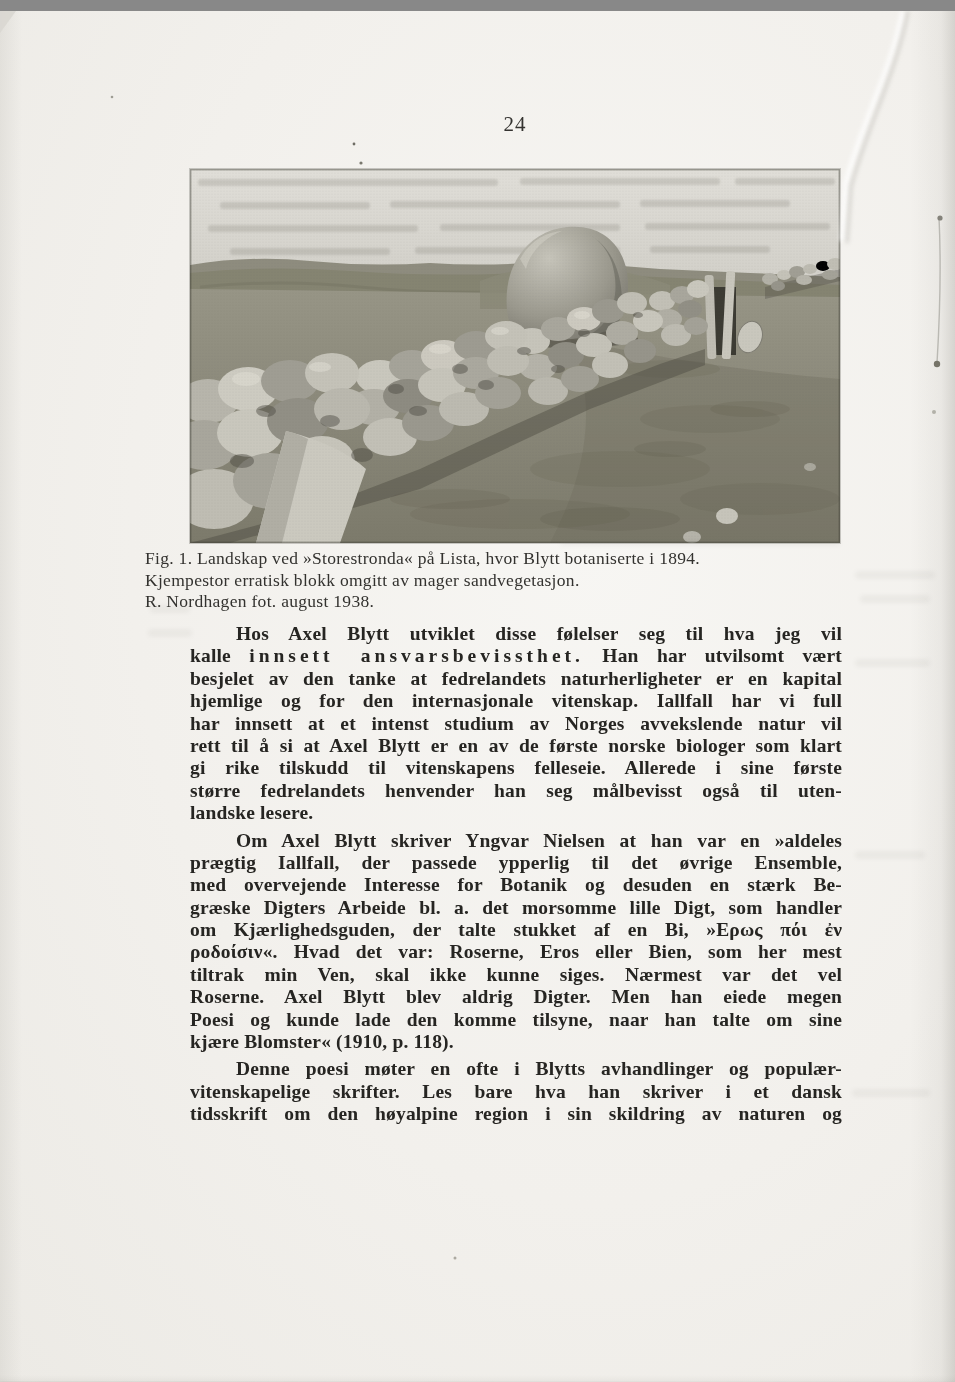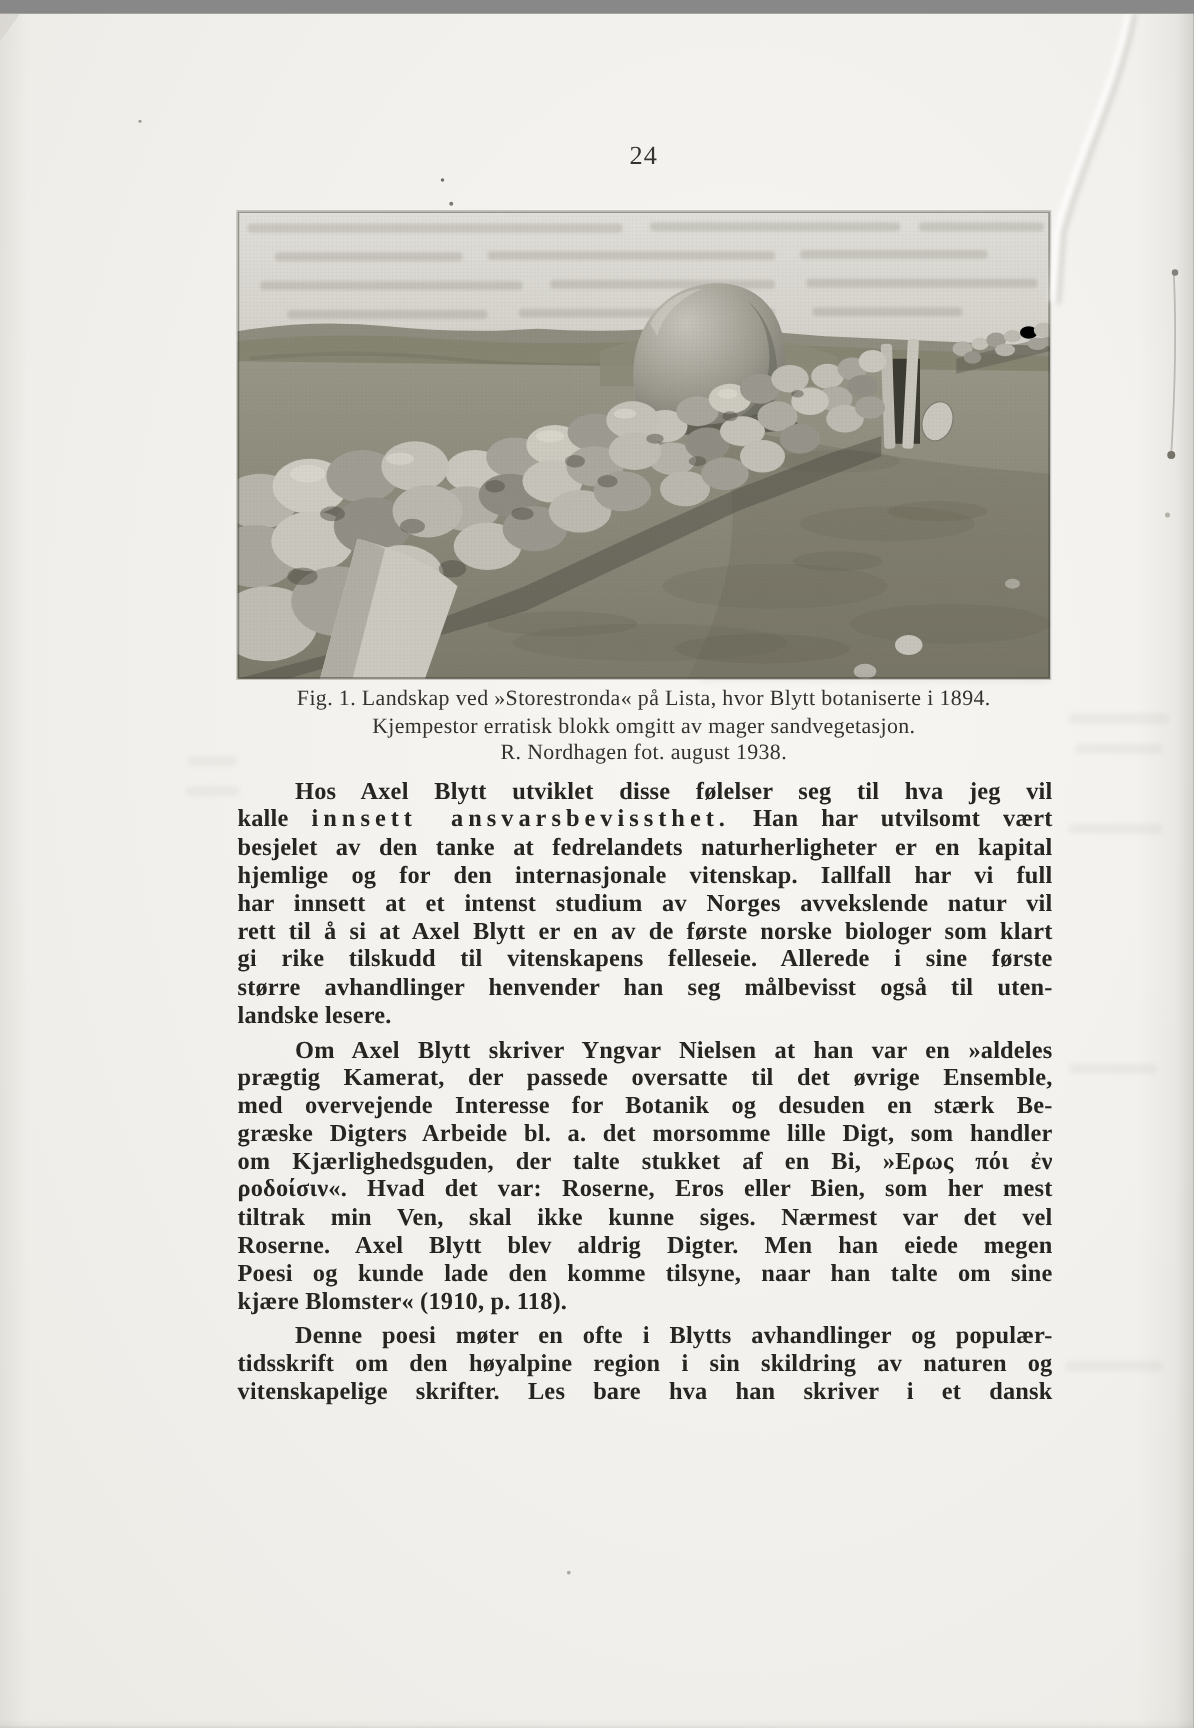"Fig. 1. Landskap ved »Storestronda«" .caption { text-align: center -> none }
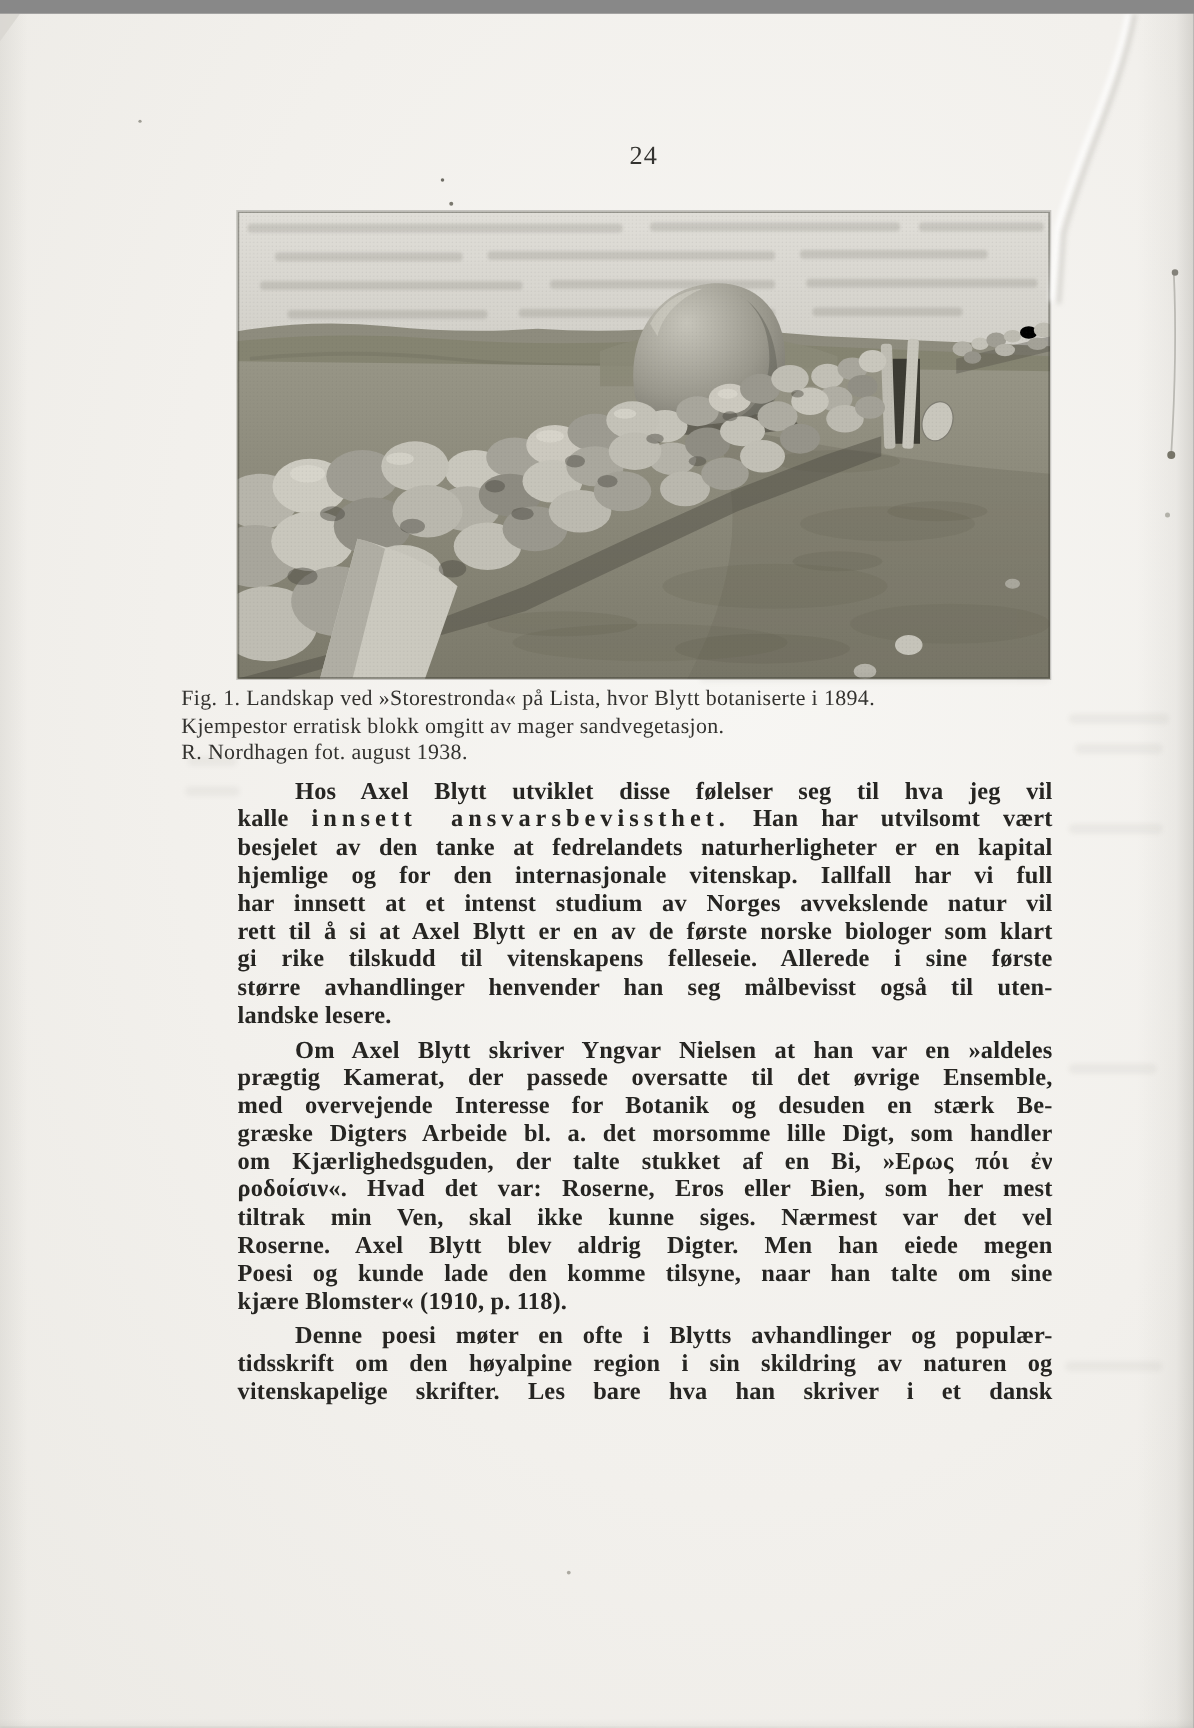"større avhandlinger henvender han seg" span { text: avhandlinger -> fedrelandets }
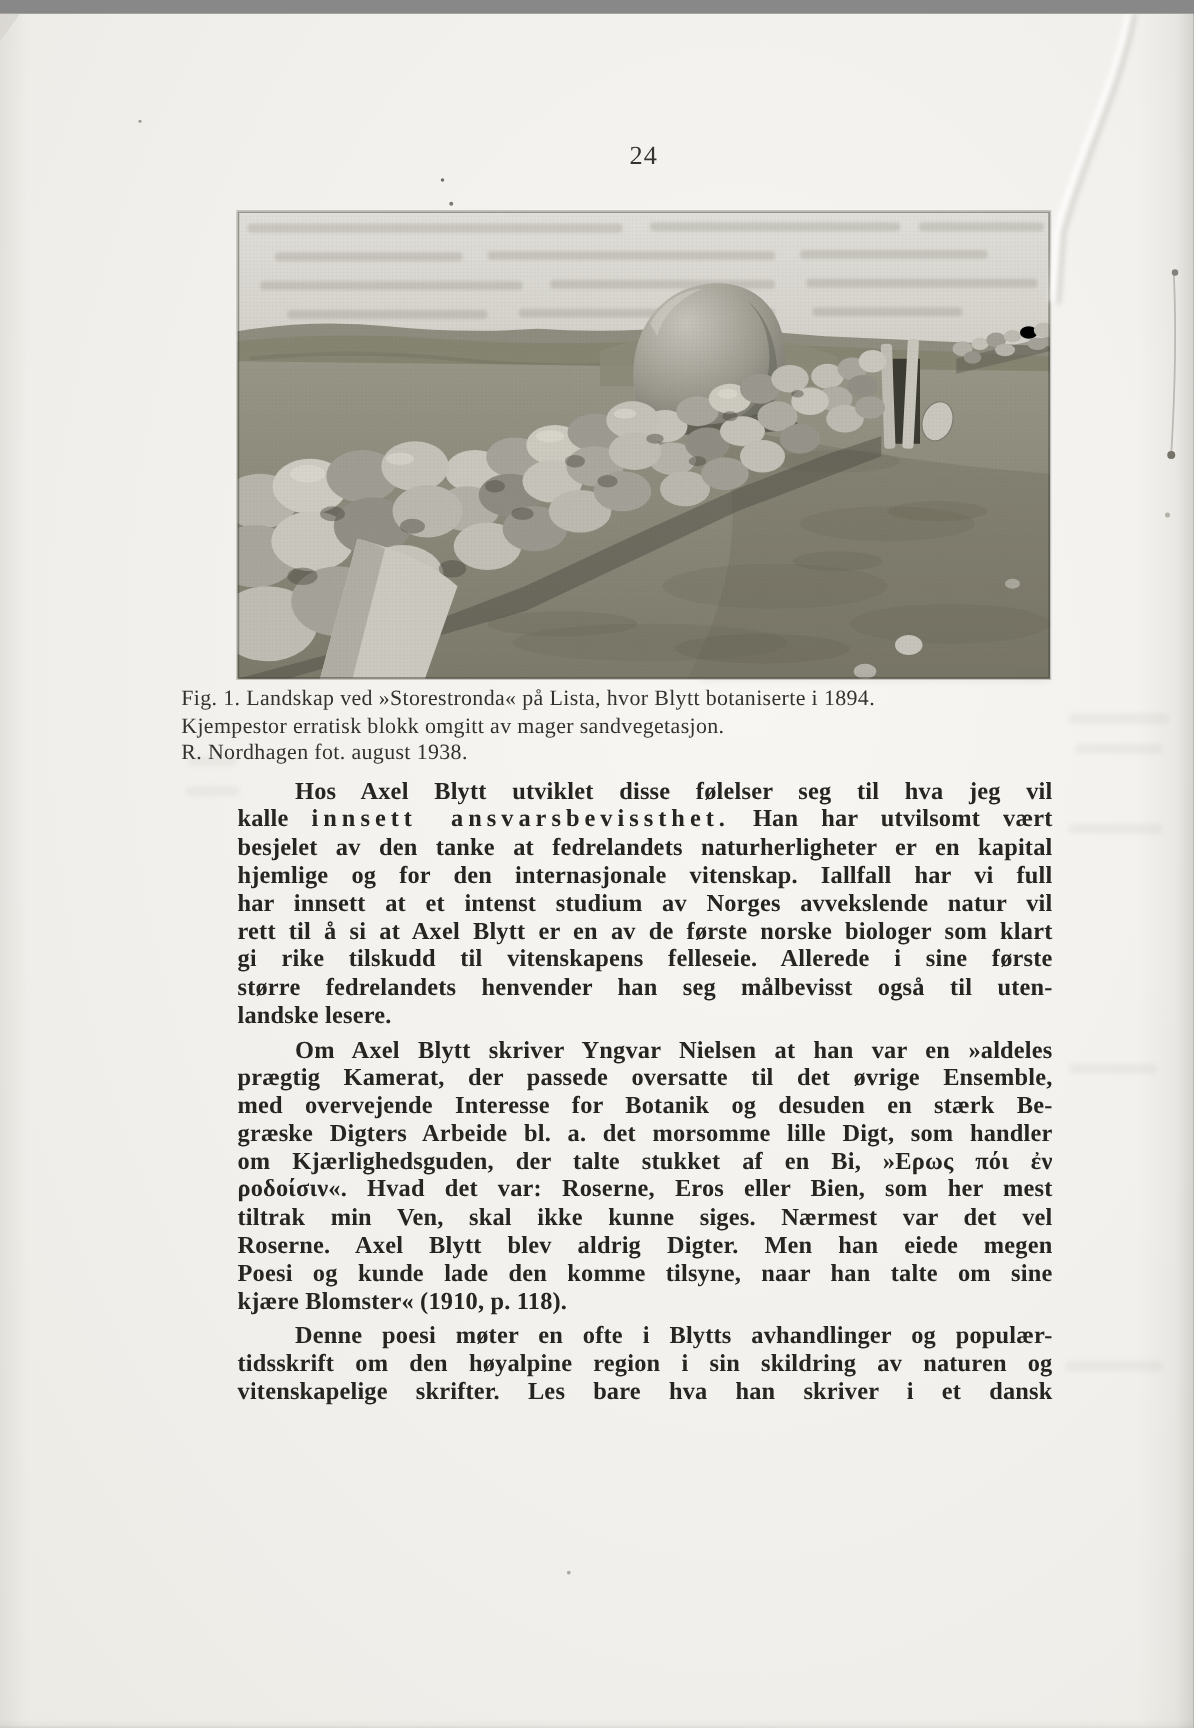"prægtig Kamerat, der passede oversatte" span { text: Kamerat, der passede oversatte -> Iallfall, der passede ypperlig }
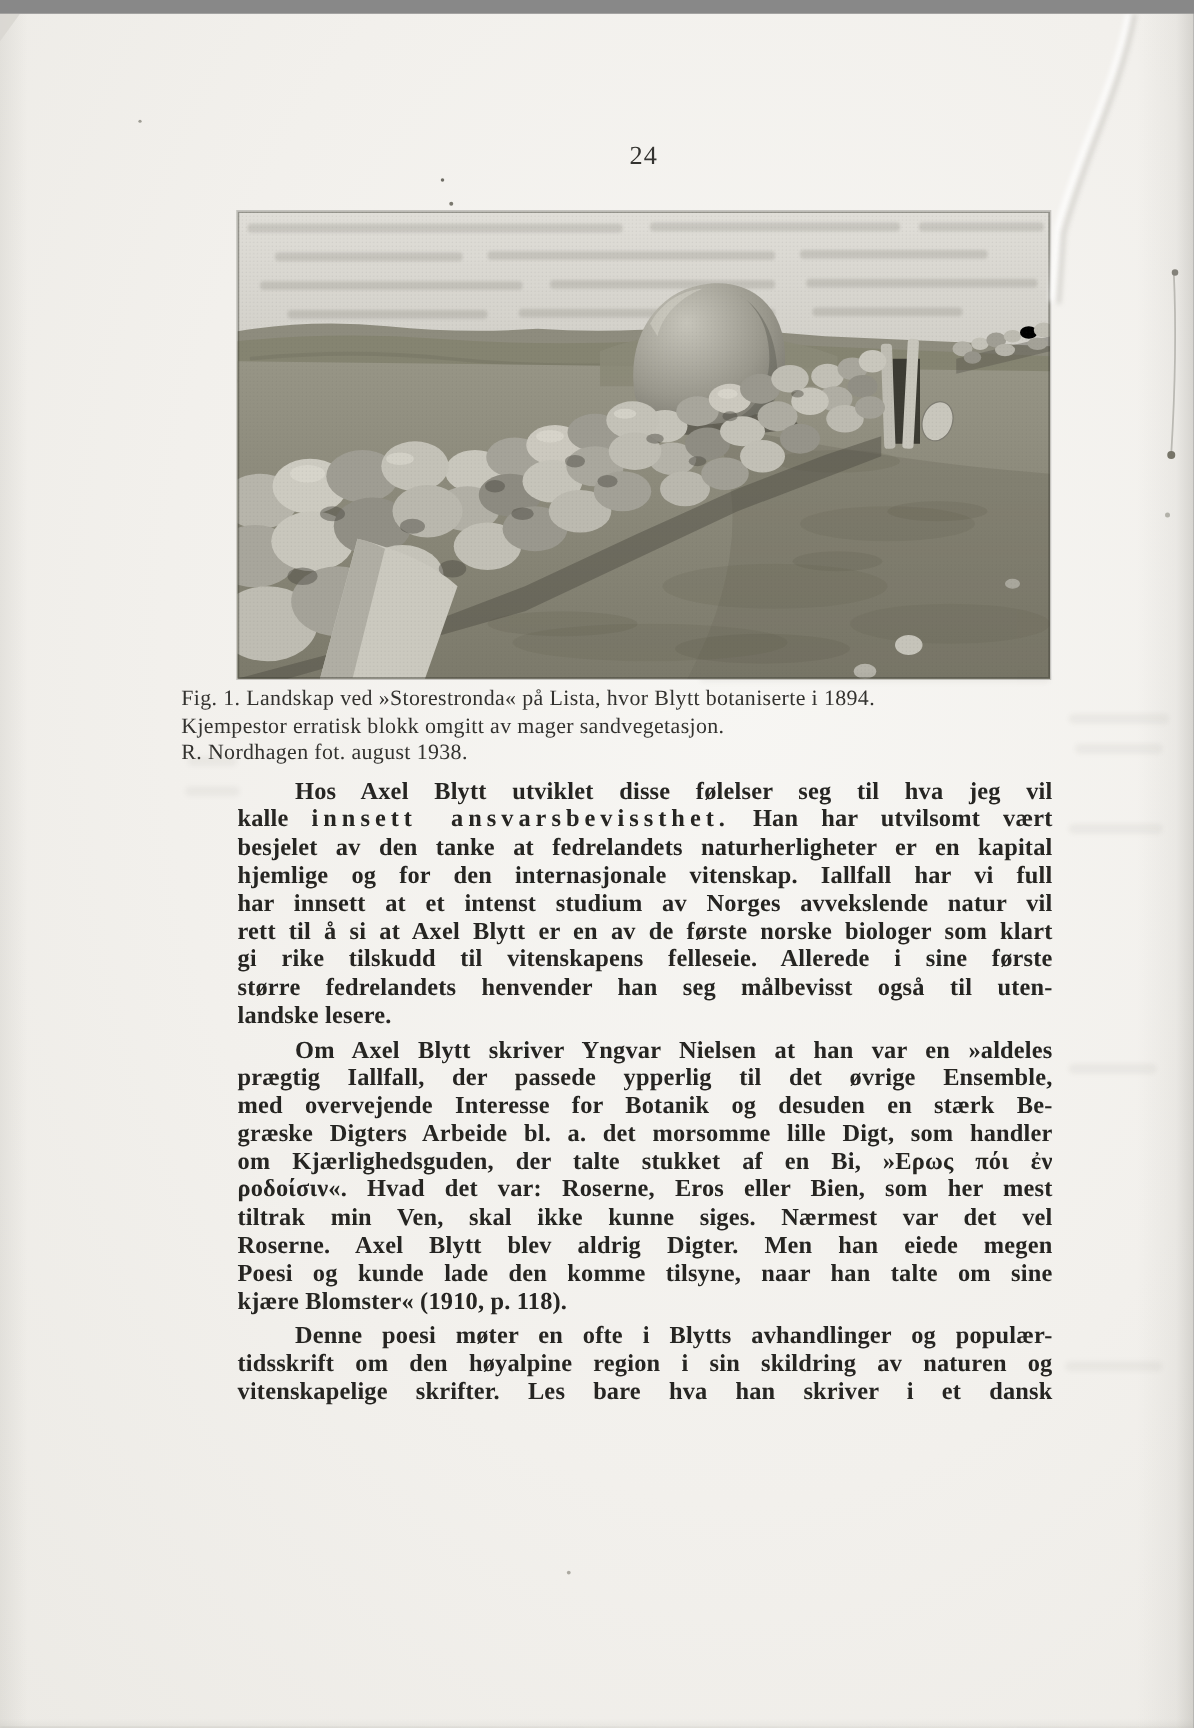"tidsskrift om den høyalpine region" div.line { order: before "vitenskapelige skrifter. Les bare hva" -> after "vitenskapelige skrifter. Les bare hva" }
